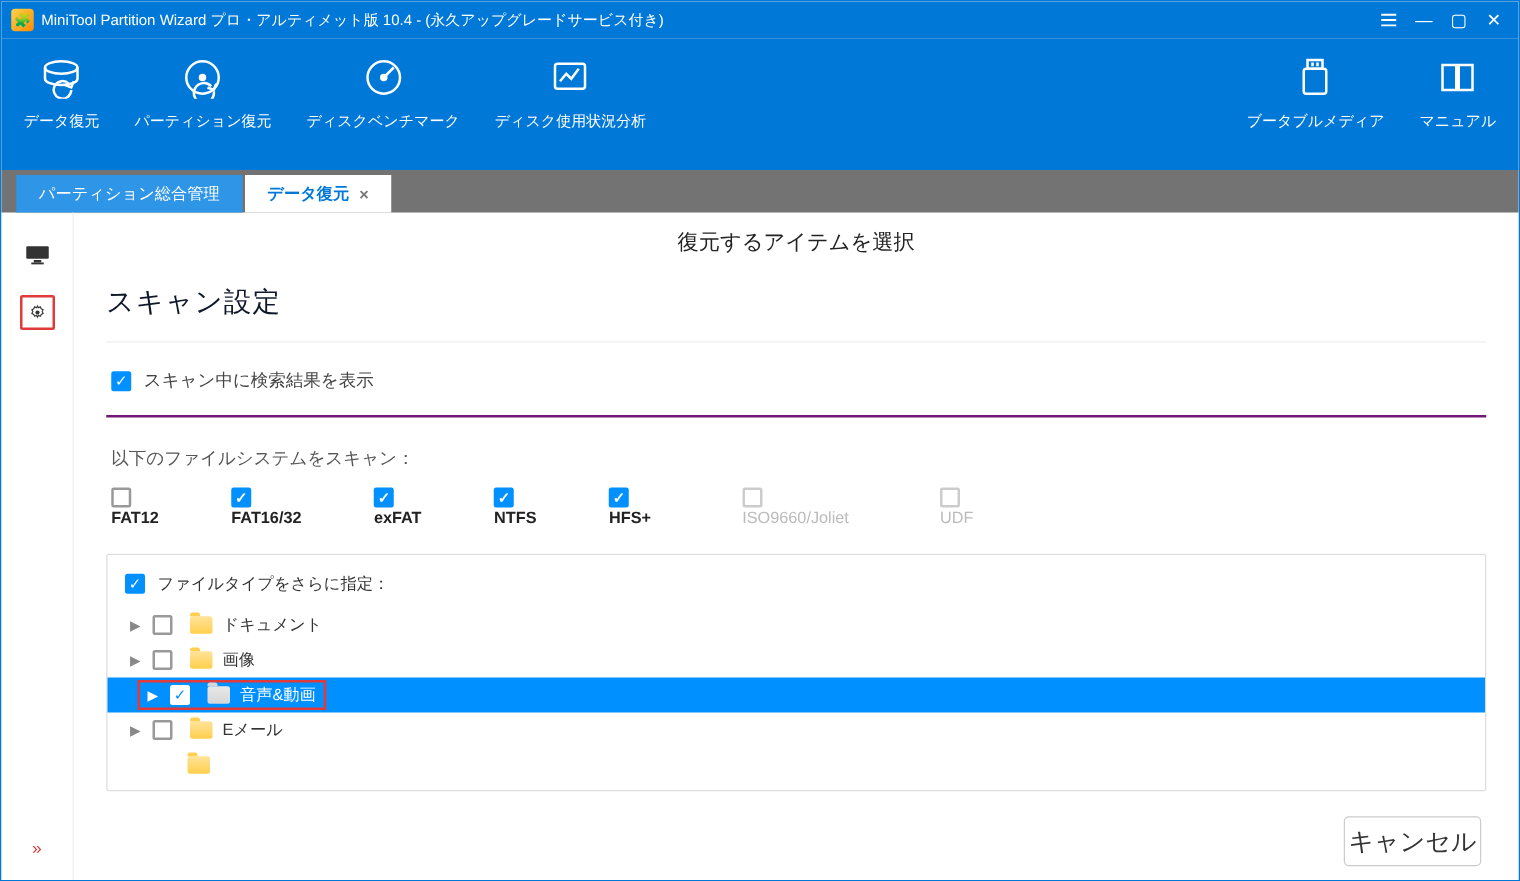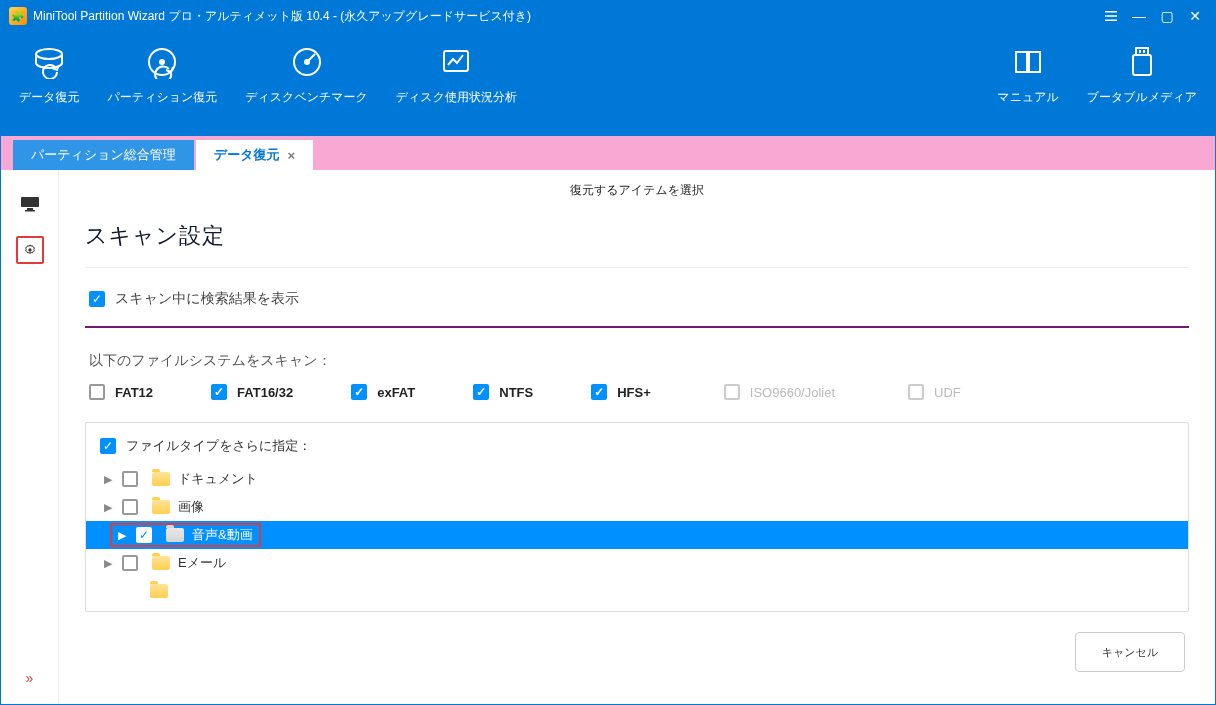"マニュアル" div.rb-item { order: before "ブータブルメディア" -> after "ブータブルメディア" }
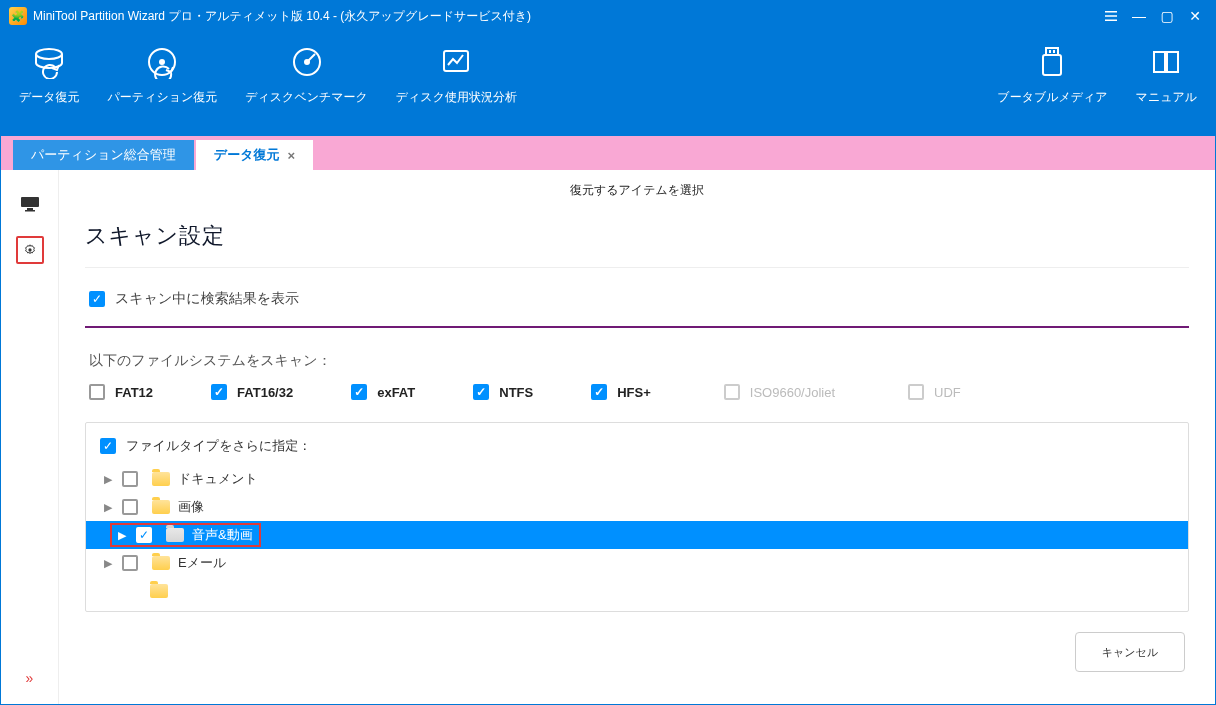"パーティション総合管理" .tabs { background: #f9a8d4 -> #737373 }
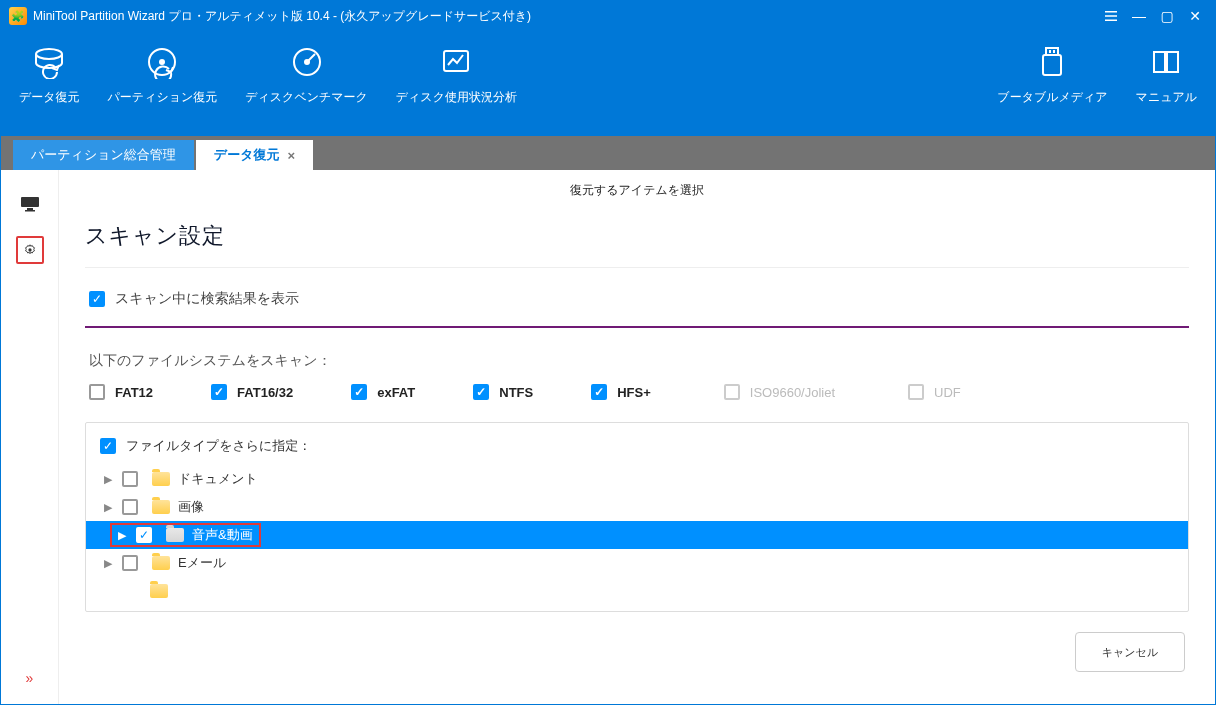"復元するアイテムを選択" .content-title { font-size: 12px -> 17px }
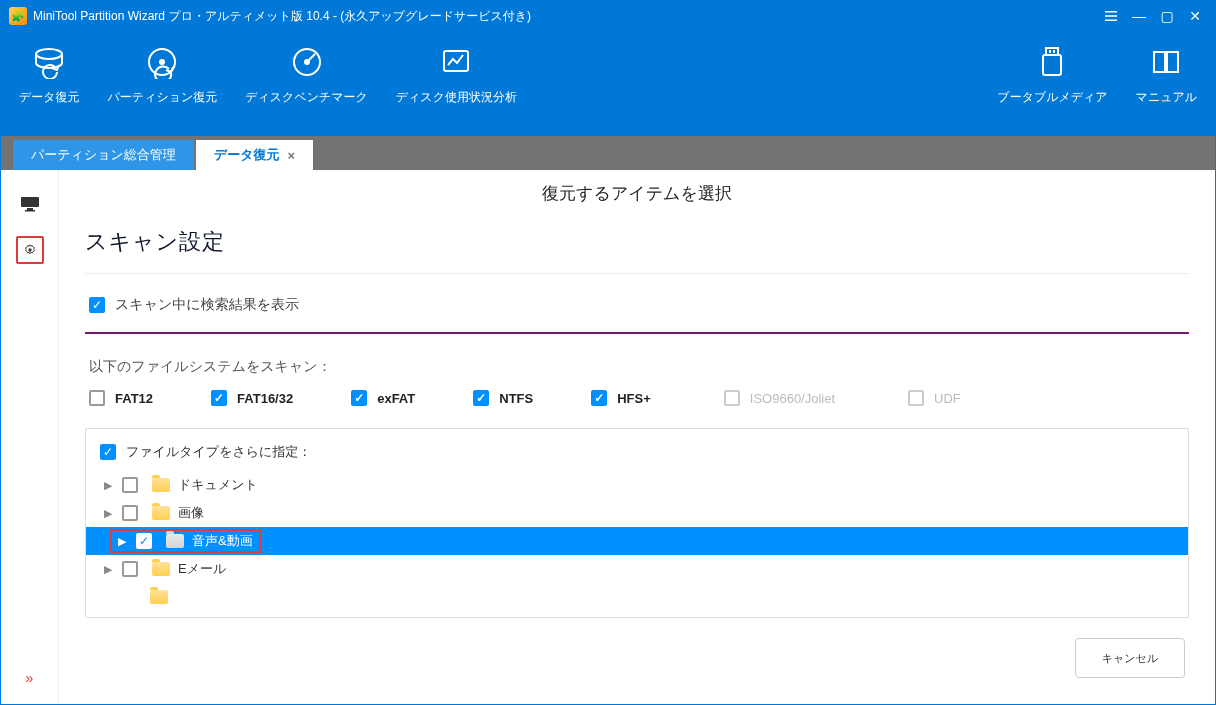"FAT12" .fs-row .fs-item { align-items: flex-end -> flex-start; flex-direction: none -> column }
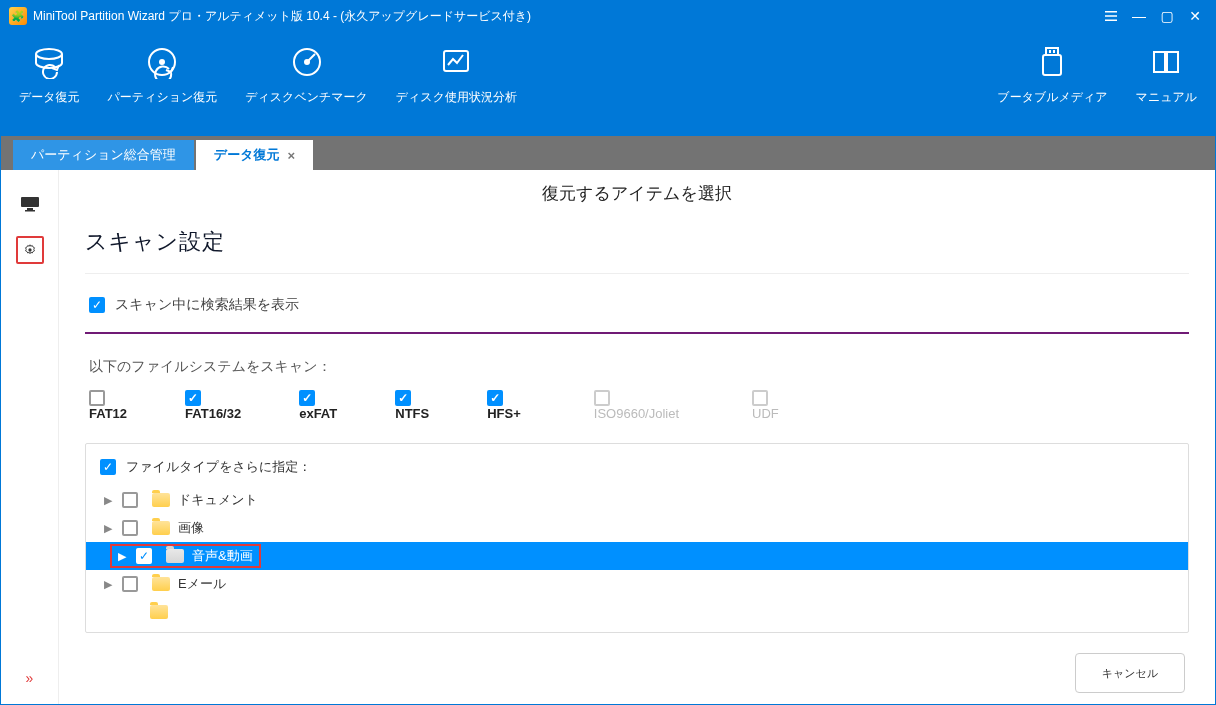"キャンセル" .btn { font-size: 11px -> 20px }
